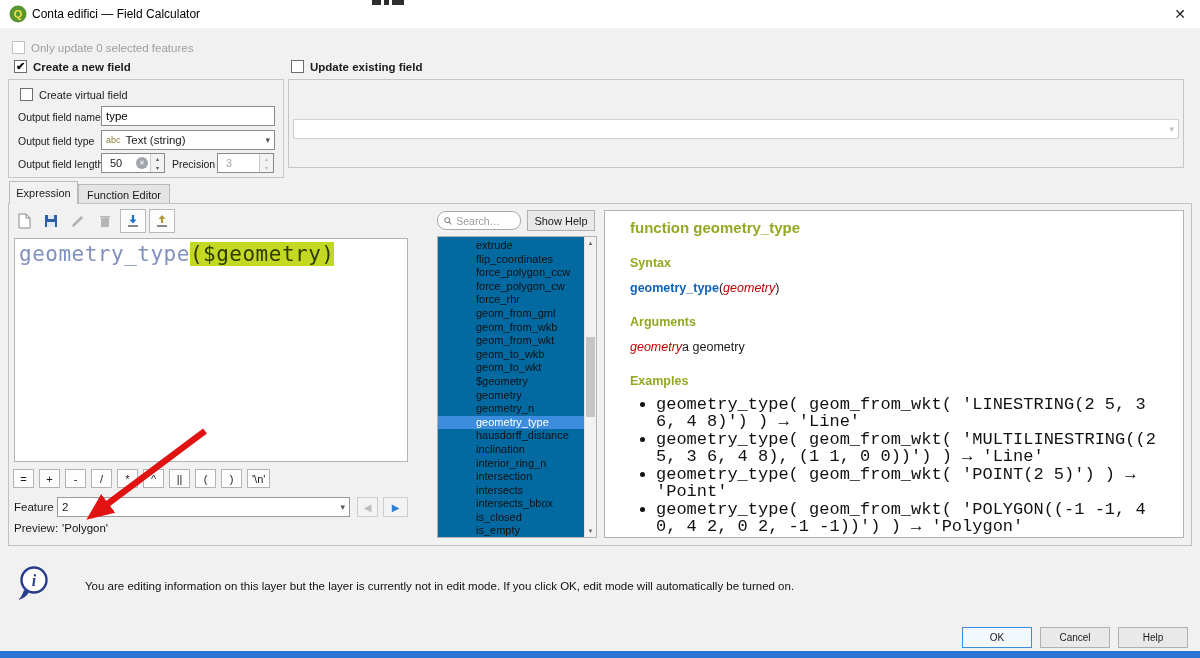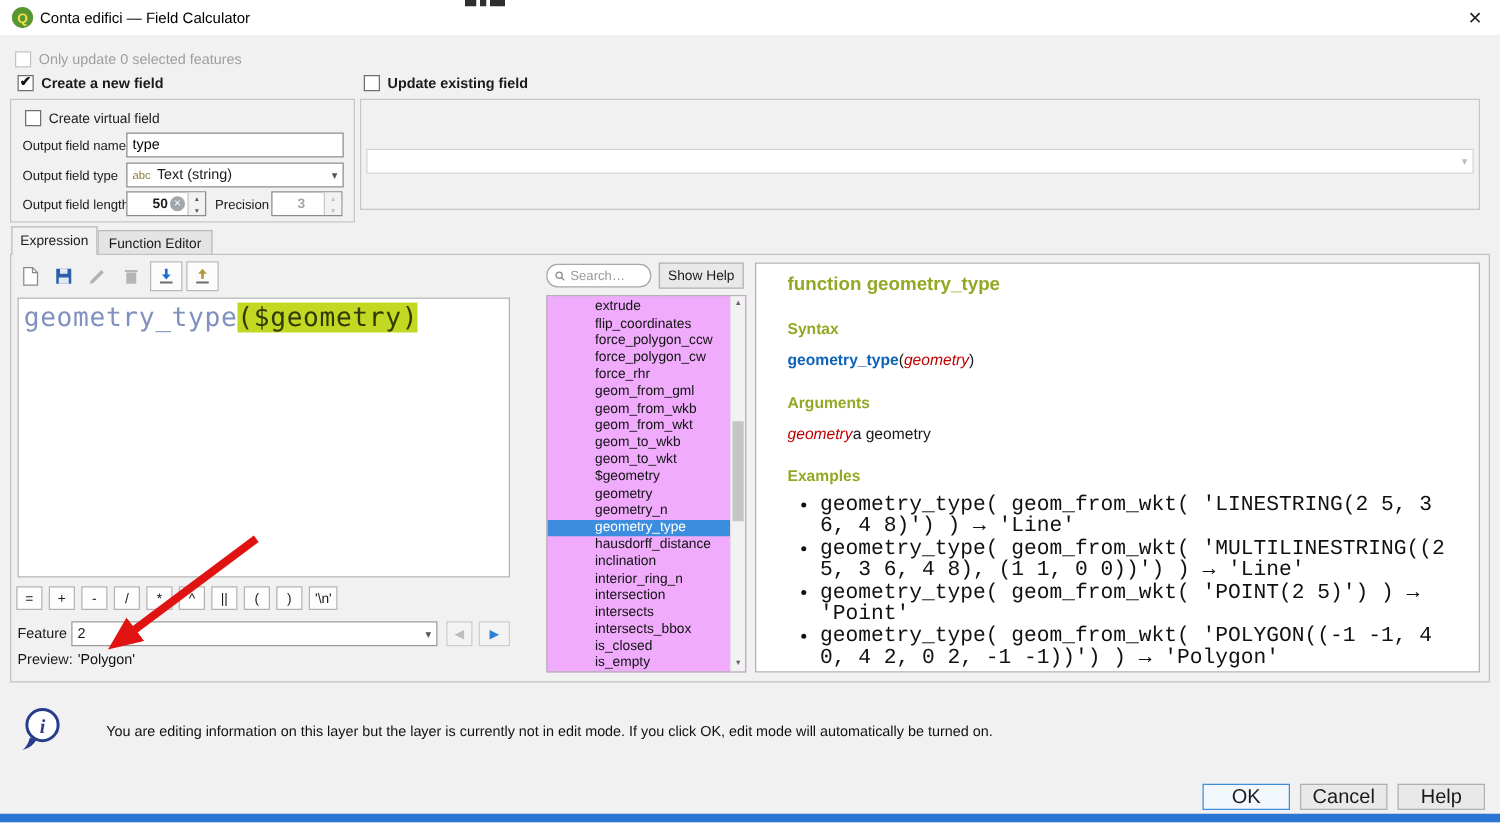"50" .spin .val { font-weight: bold -> none; padding-left: 20px -> 8px }
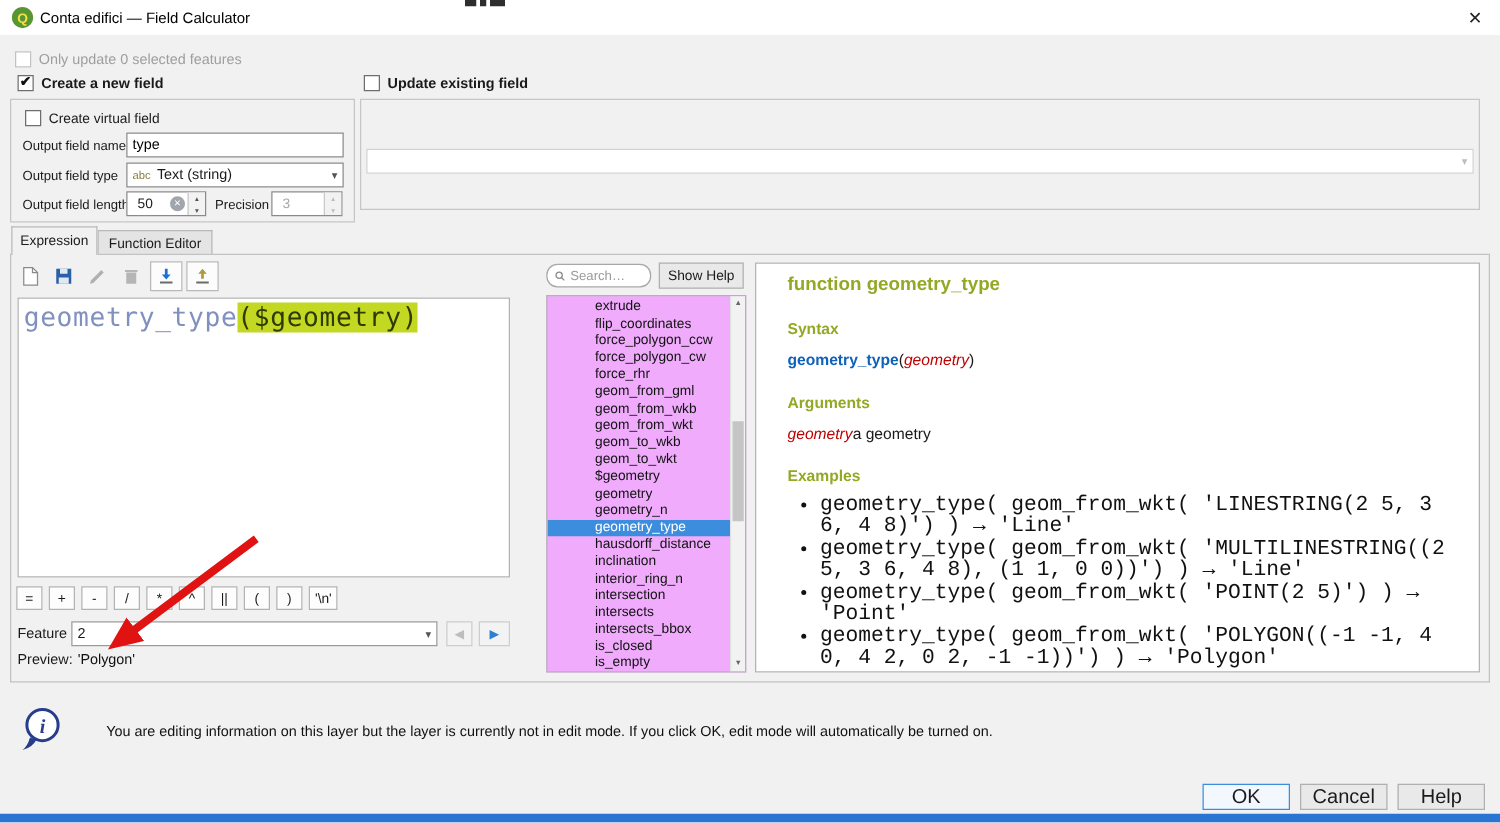"extrude" #fn-list { background: #f0abfc -> #0369a1 }
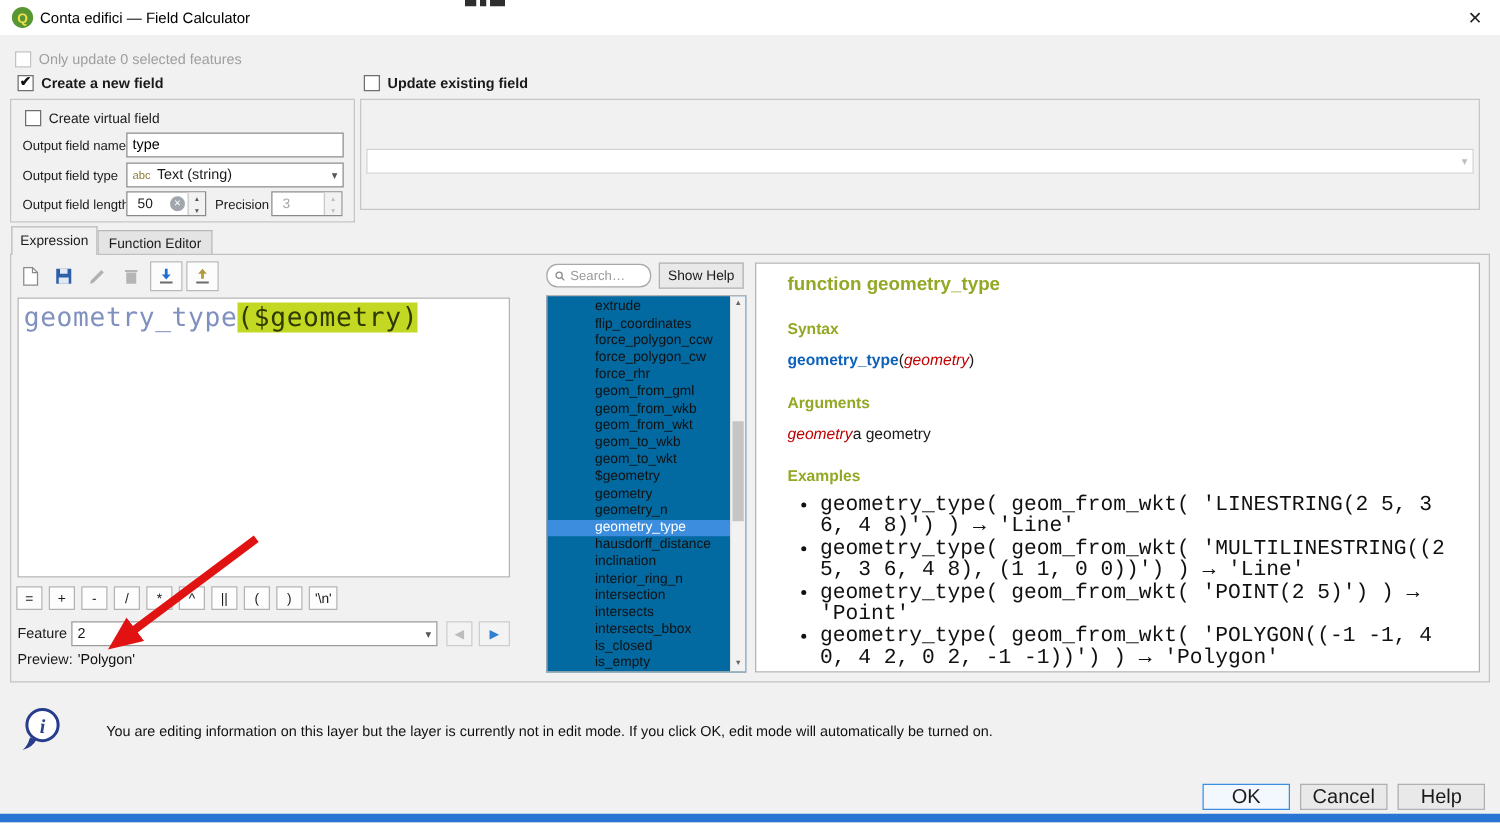"OK" .dlg-btn { font-size: 16px -> 10px }
